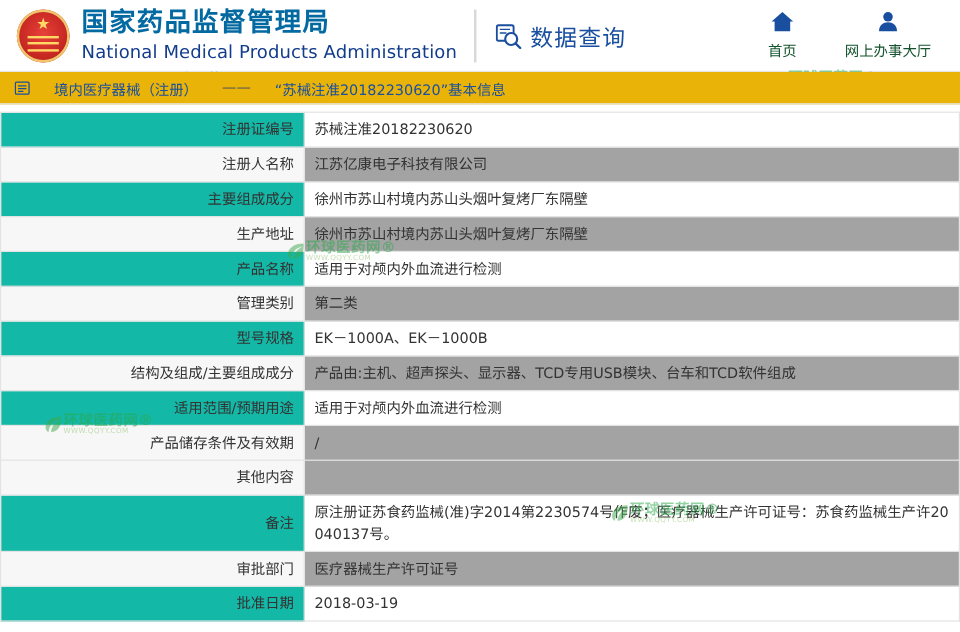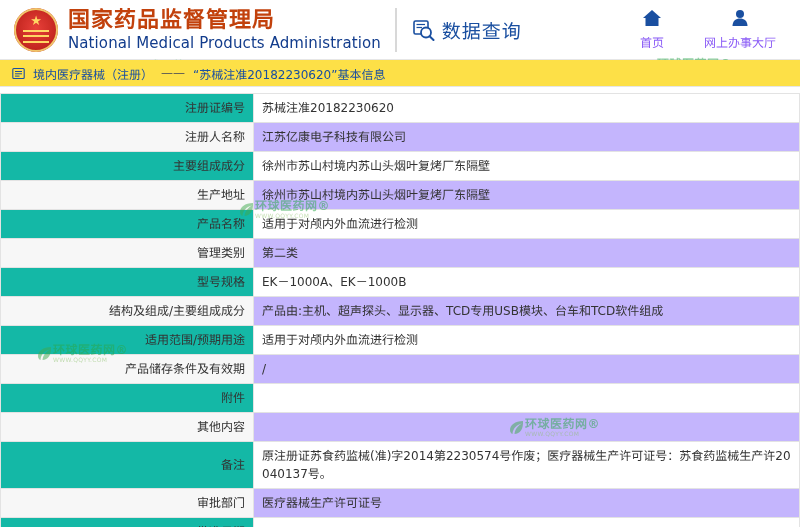"国家药品监督管理局" .brand-cn { color: #c2410c -> #0369a1 }
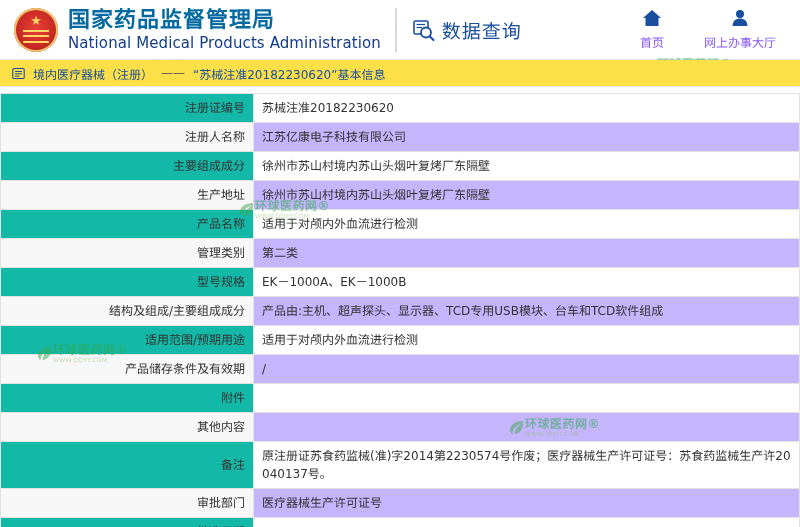"首页" .nav-label { color: #8b5cf6 -> #14532d }
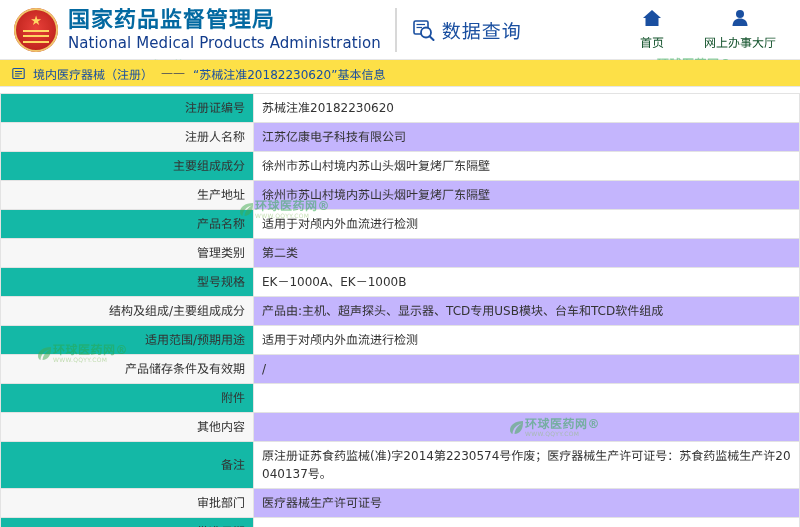"境内医疗器械（注册）" .breadcrumb { background: #fde047 -> #eab308; gap: 8px -> 20px }
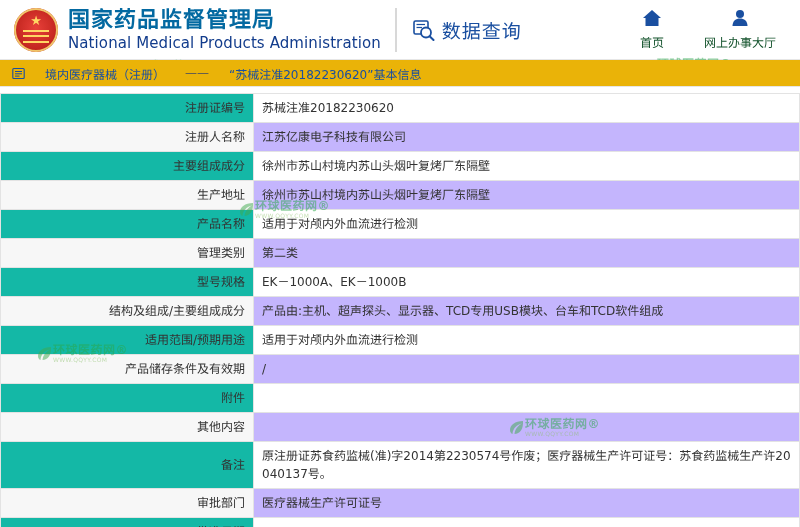"江苏亿康电子科技有限公司" tr.alt td { background: #c4b5fd -> #a3a3a3 }
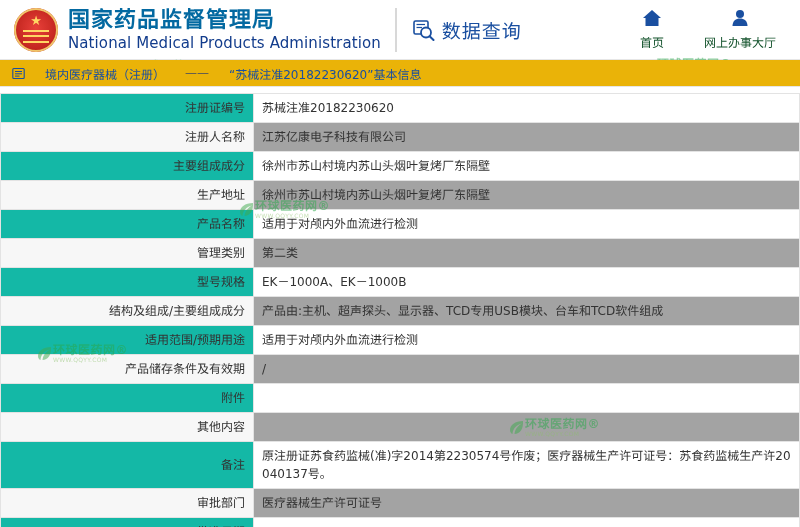"附件" tr { html: <tr> <td>附件</td> <td></td> </tr> -> none }
